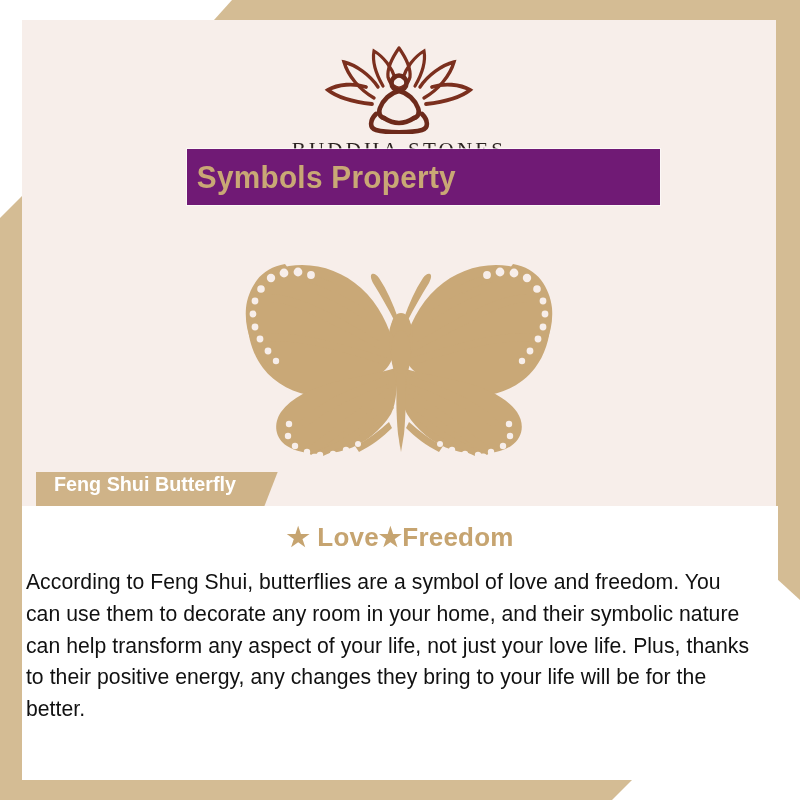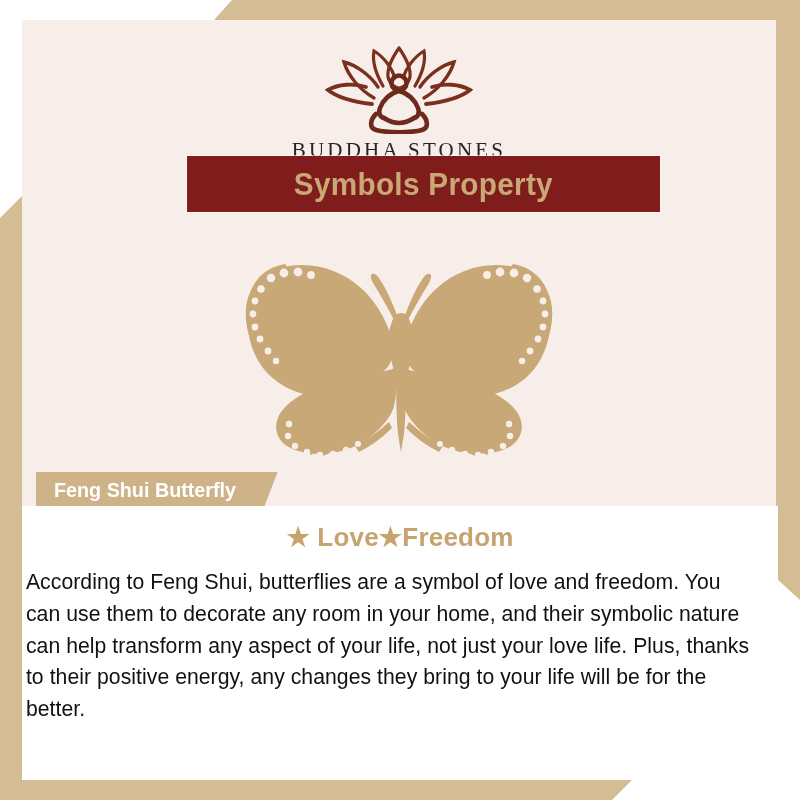"Symbols Property" .title-band { background: #7f1d1d -> #701a75; justify-content: center -> none; top: 136px -> 129px }
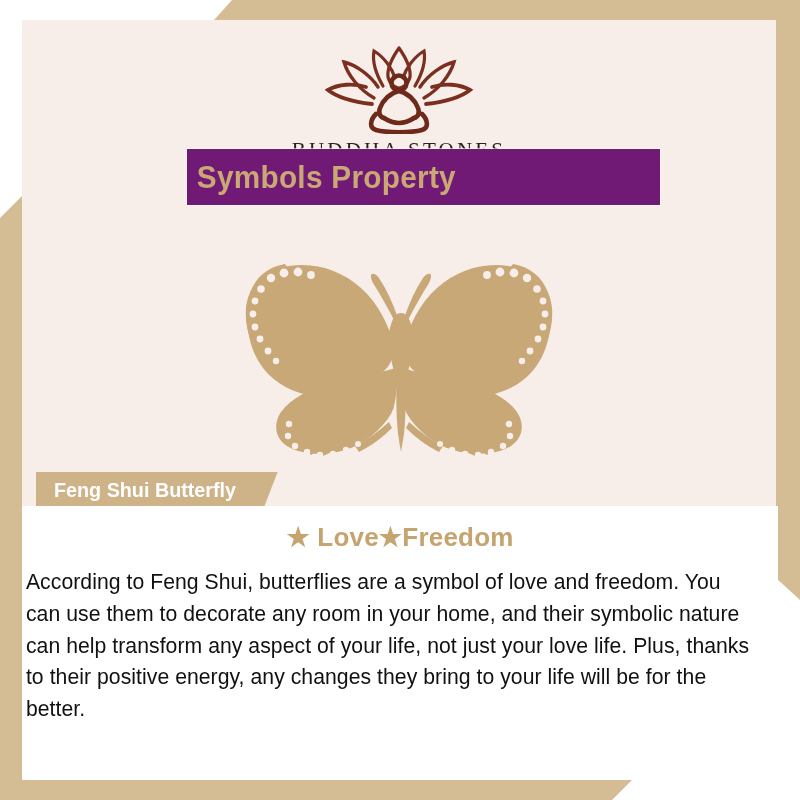"Feng Shui Butterfly" .tag-banner { align-items: center -> flex-start }
